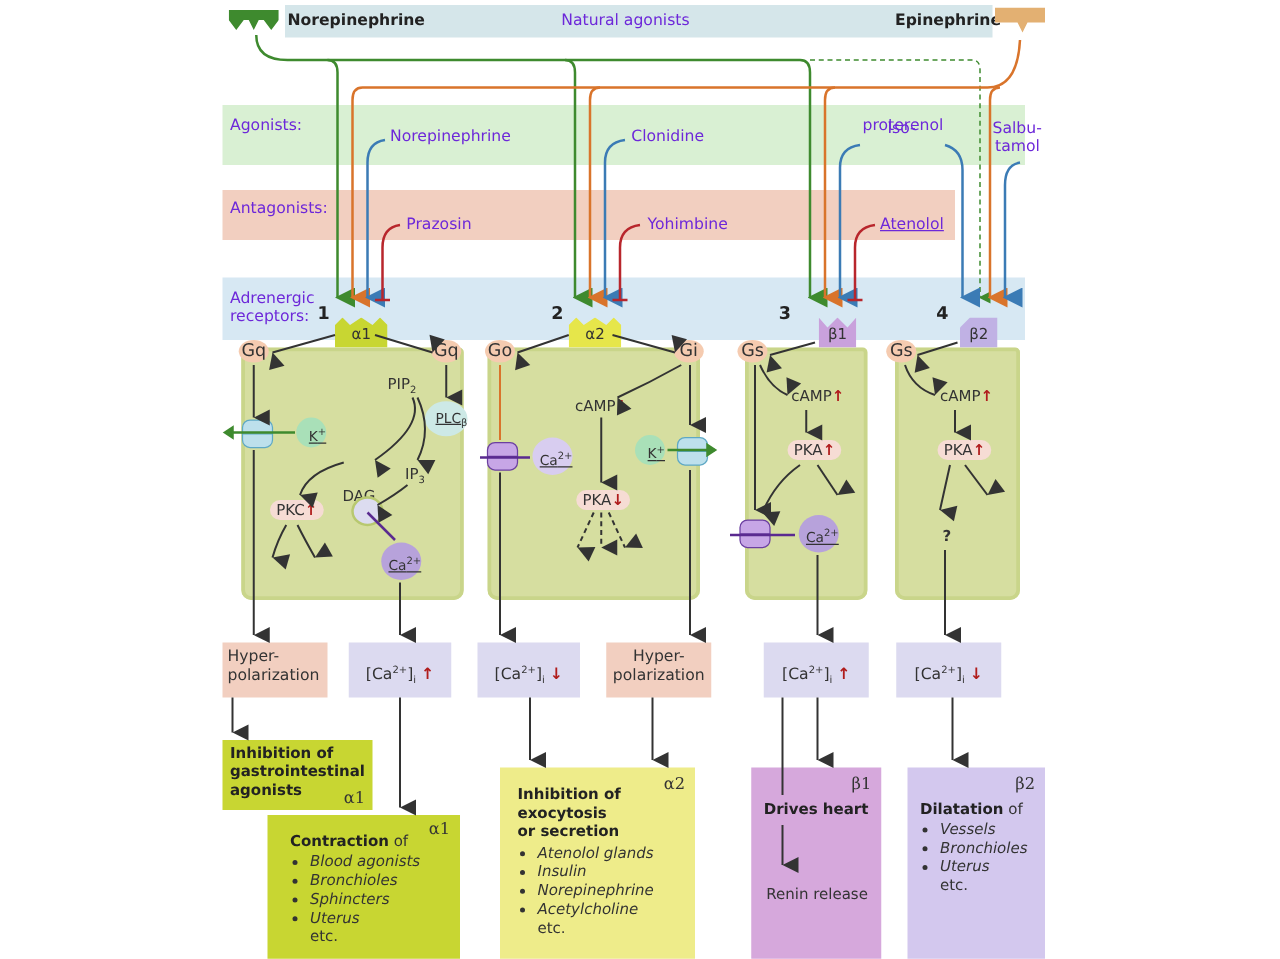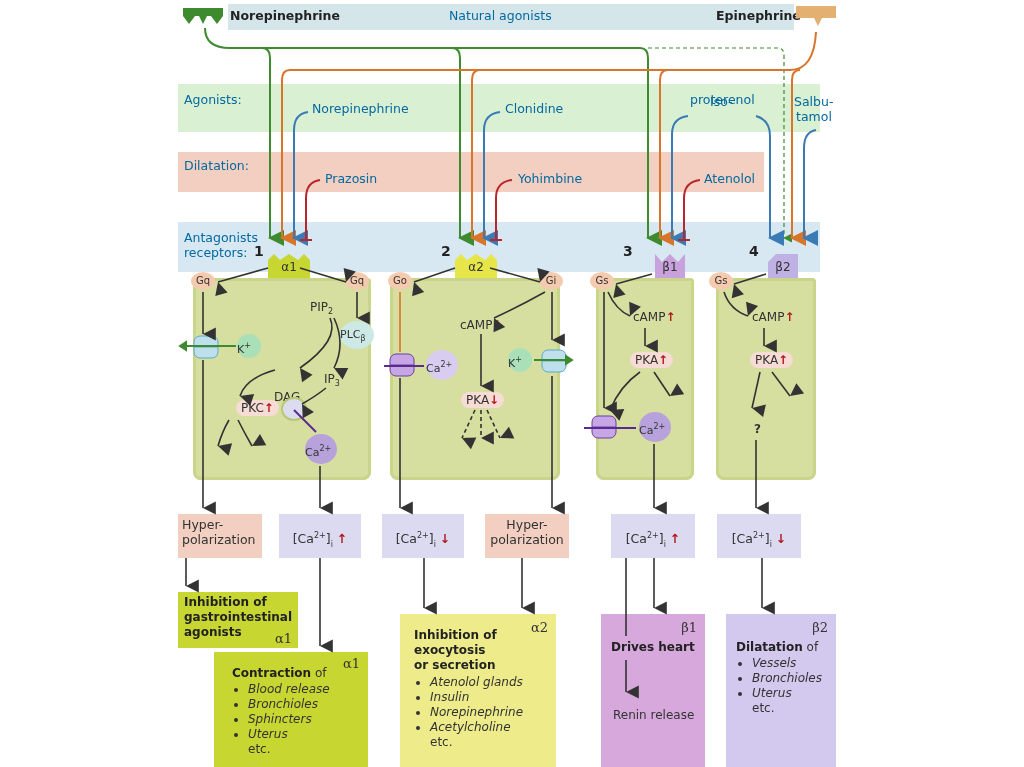"Natural agonists" .lbl { color: #0369a1 -> #6d28d9 }
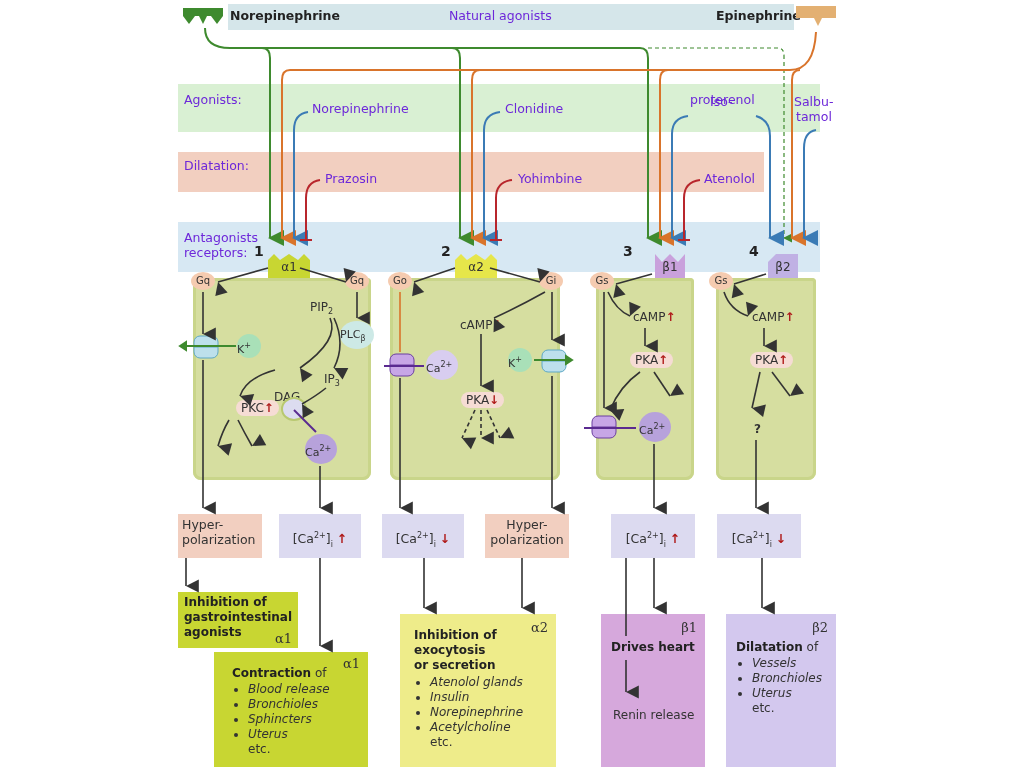"Dilatation:" div.lbl { text: Dilatation -> Antagonists }
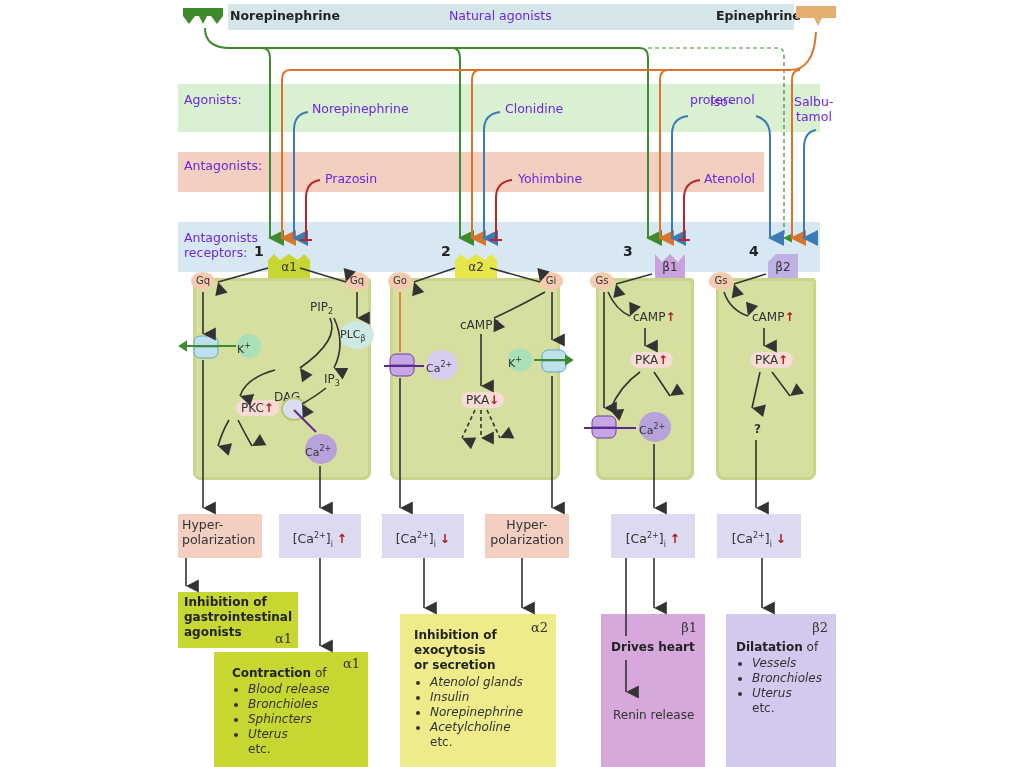"Atenolol" div.lbl { text-decoration: none -> underline }
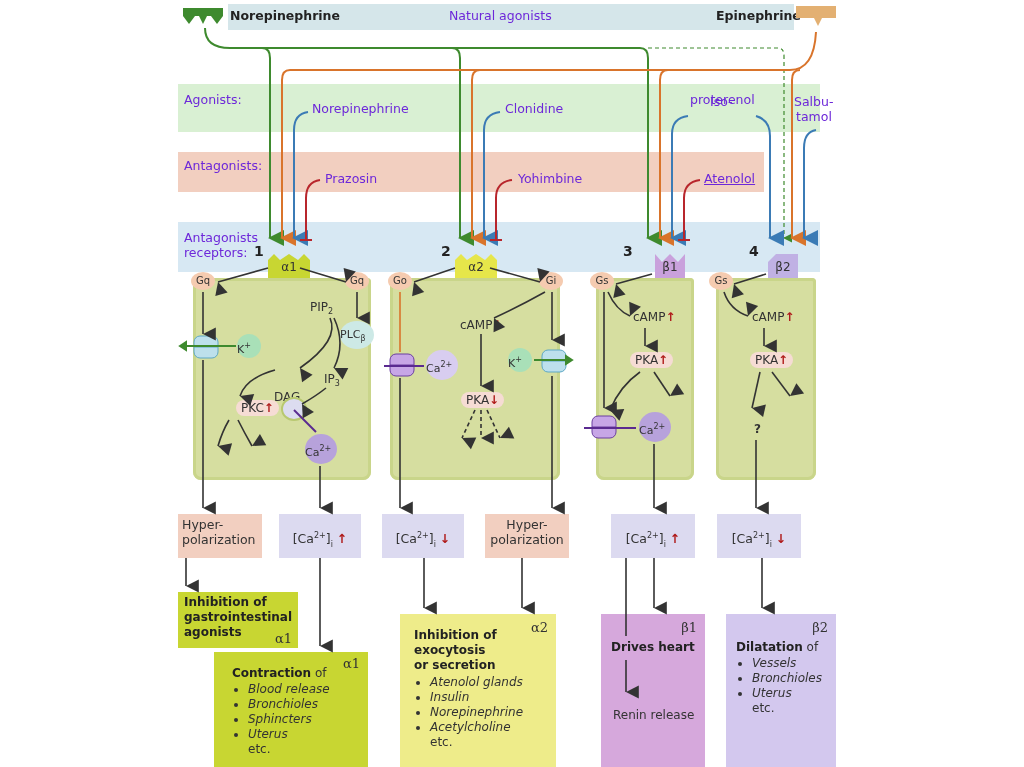"Antagonists" div.lbl { text: Antagonists -> Adrenergic }
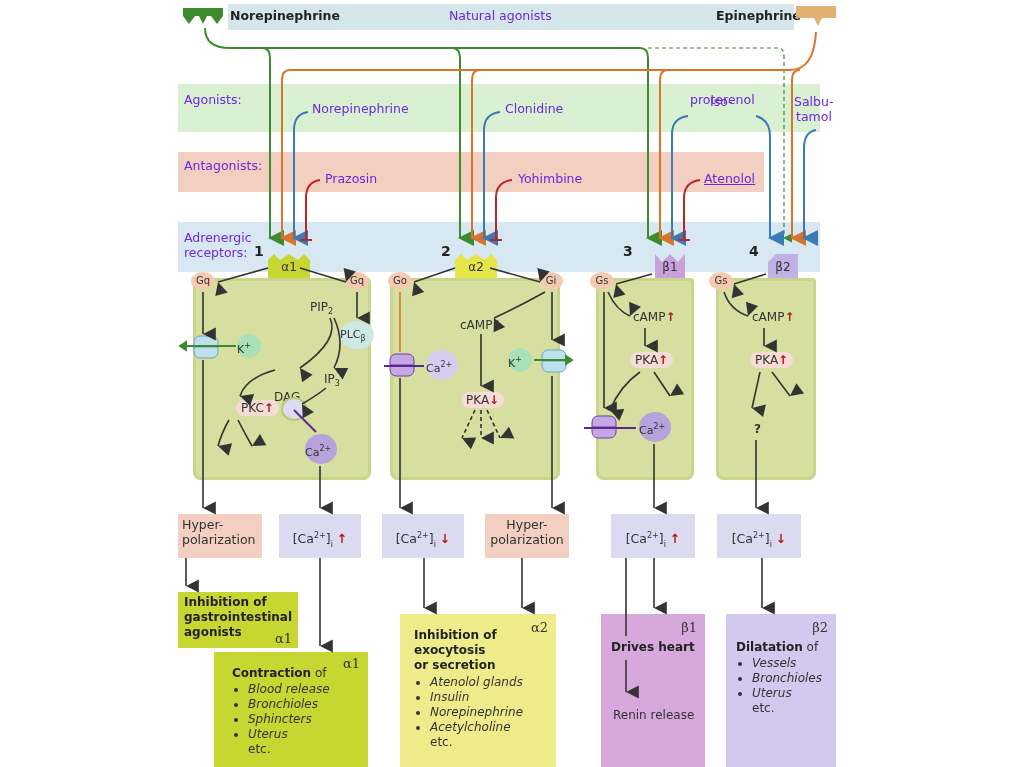"Gq" .gprot { font-size: 10px -> 14px }
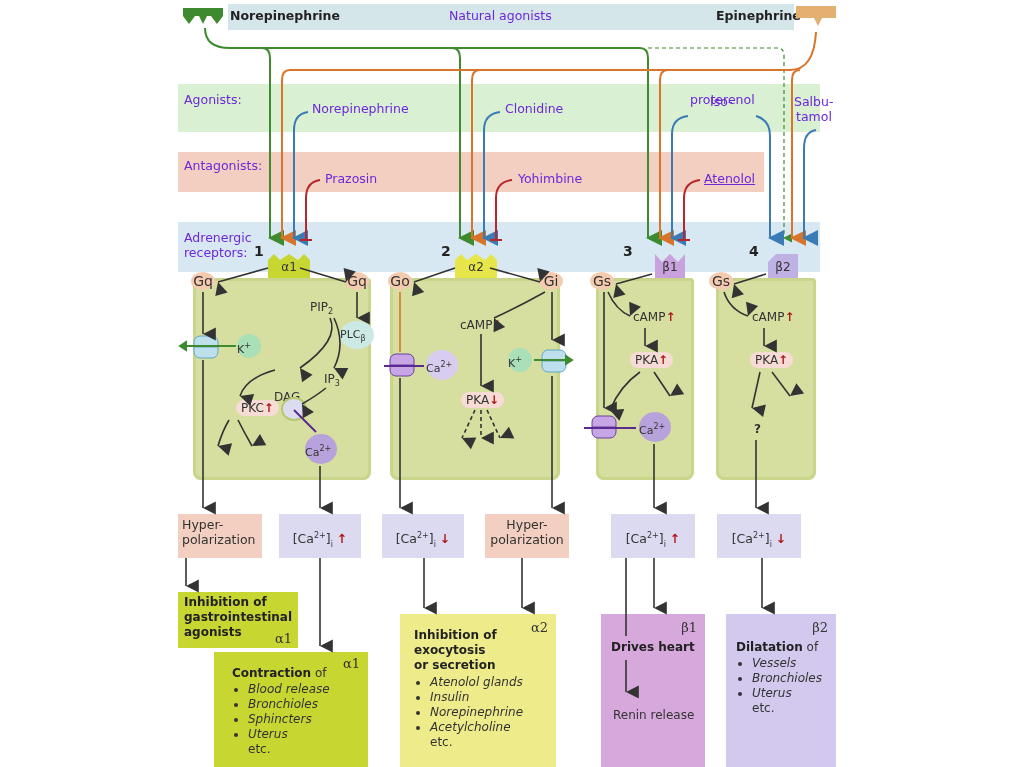"PLCβ" .ion { text-align: left -> right; text-decoration: none -> underline }
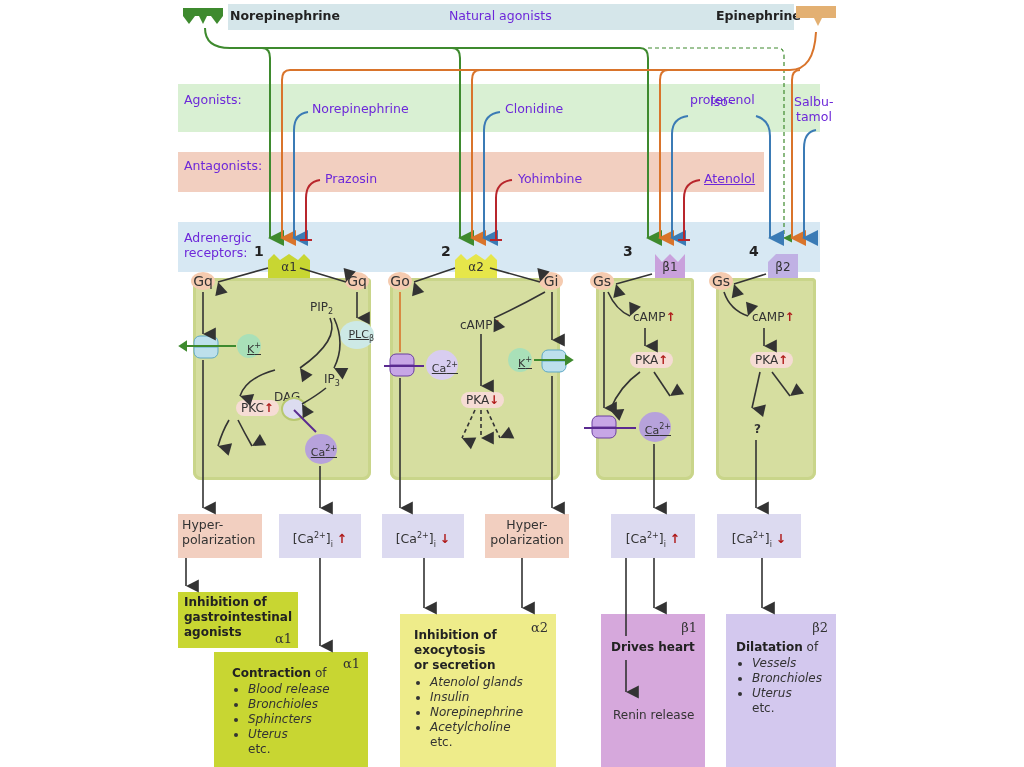"PKC↑" div.pill { margin-left: 20px -> none }
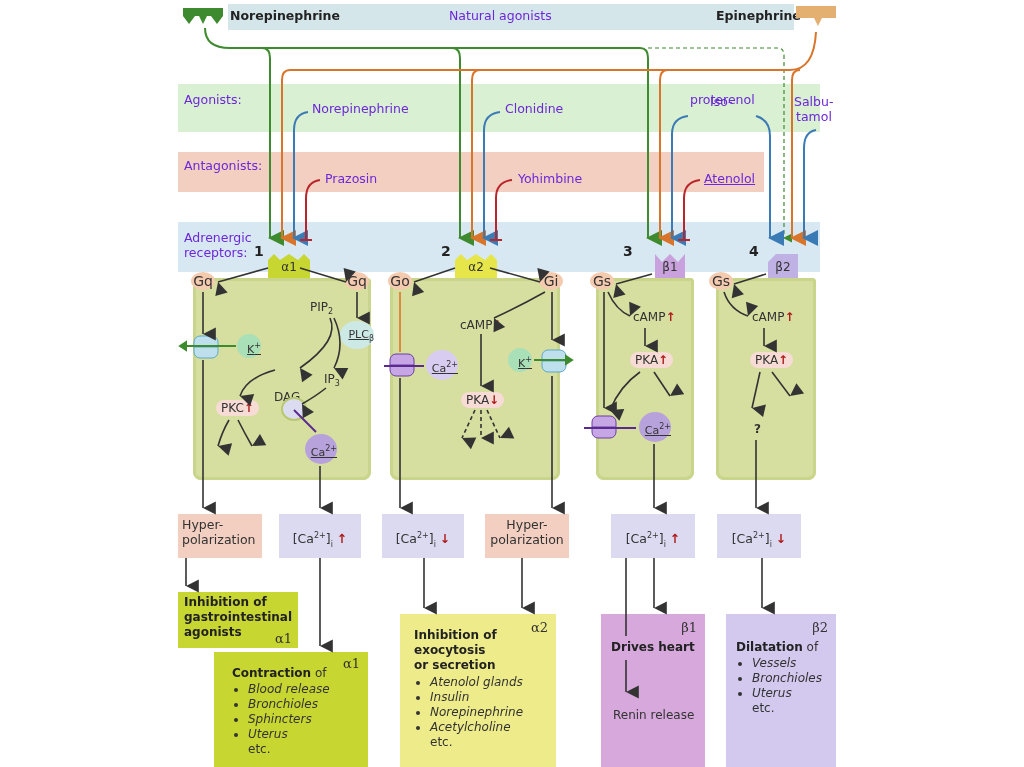"Blood release" li { text: release -> agonists }
